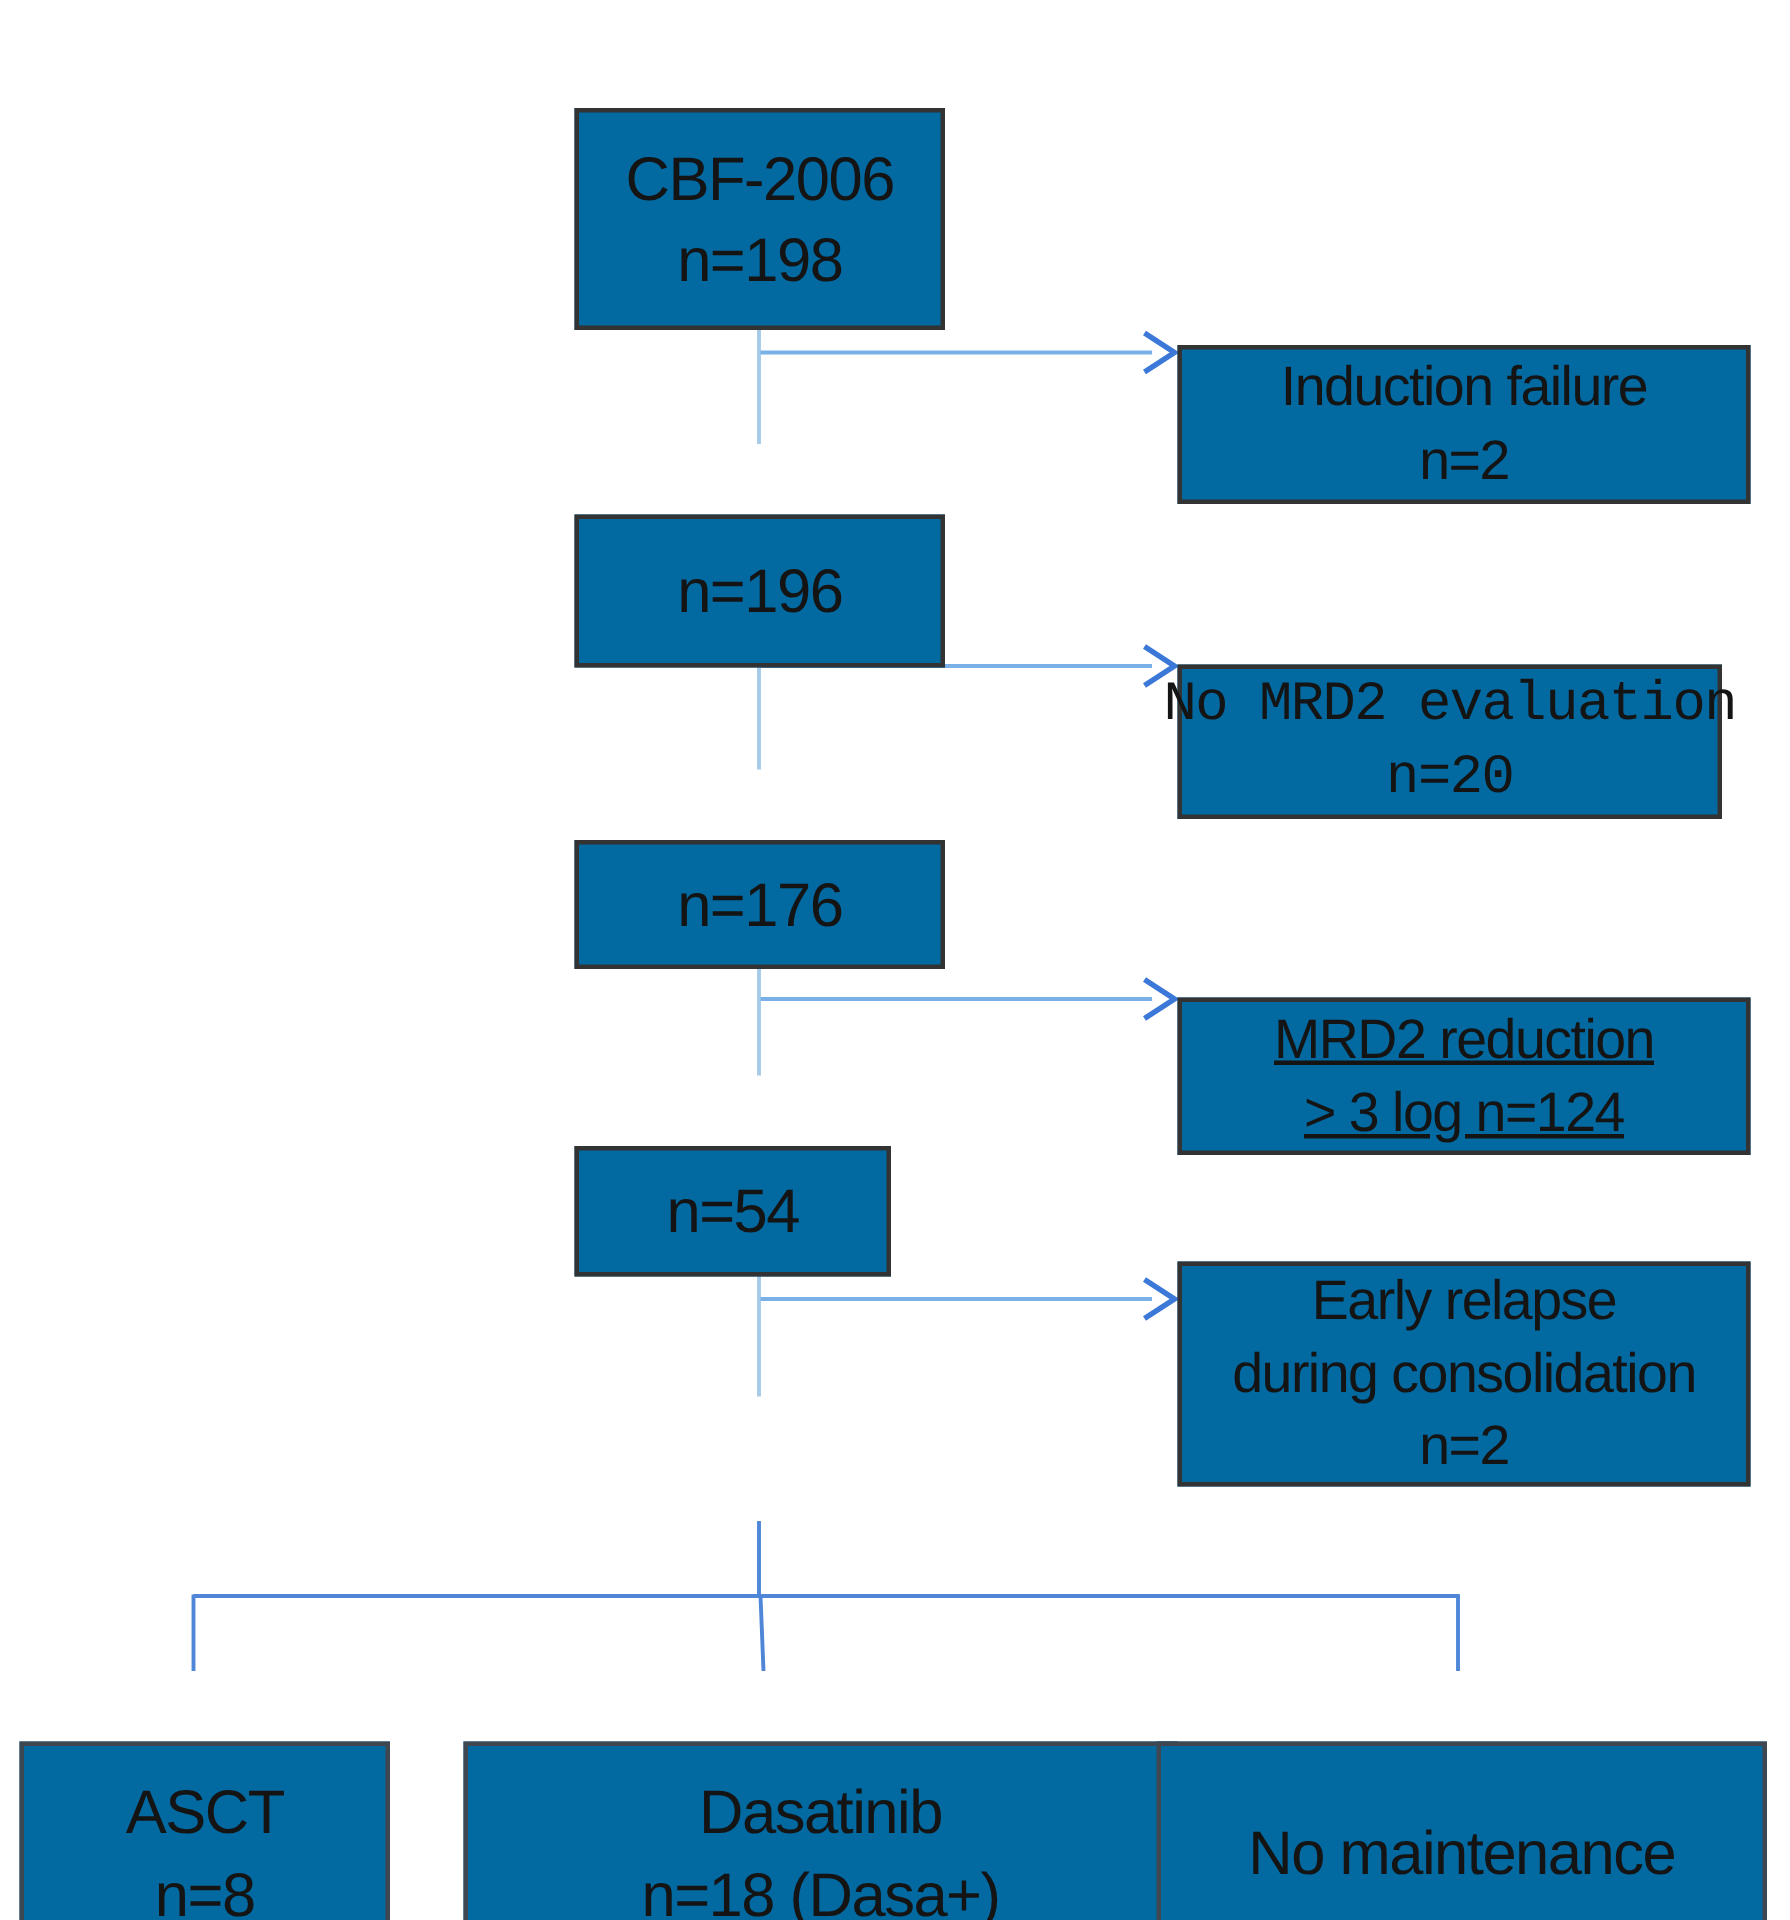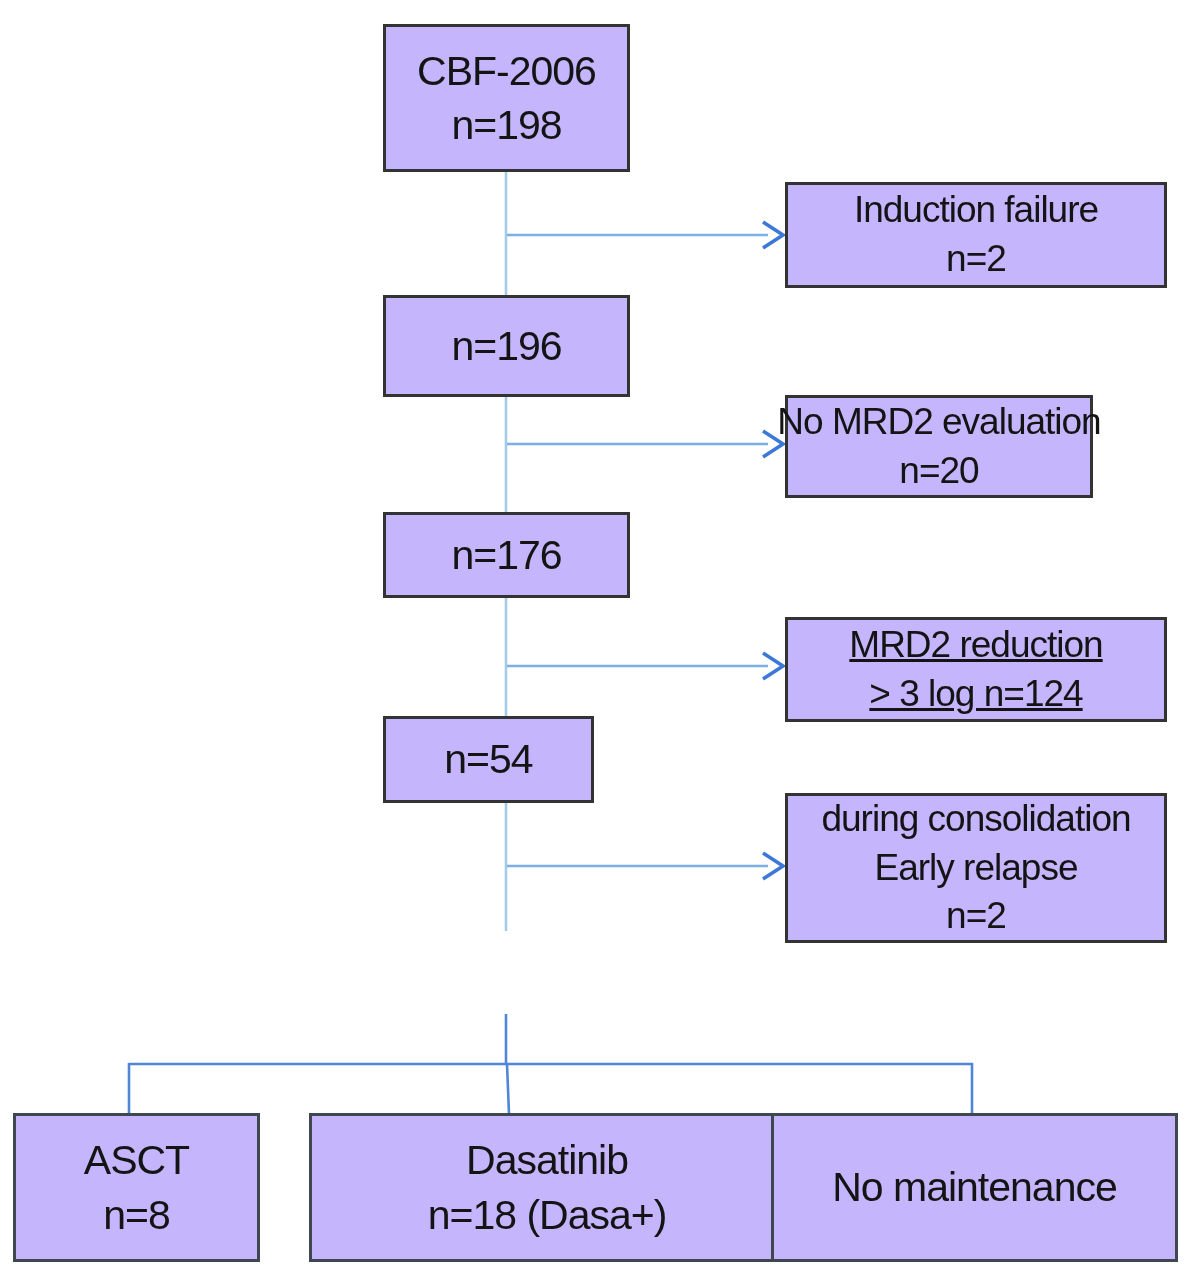"CBF-2006" .box { background: #c4b5fd -> #0369a1; margin-top: none -> 48px }
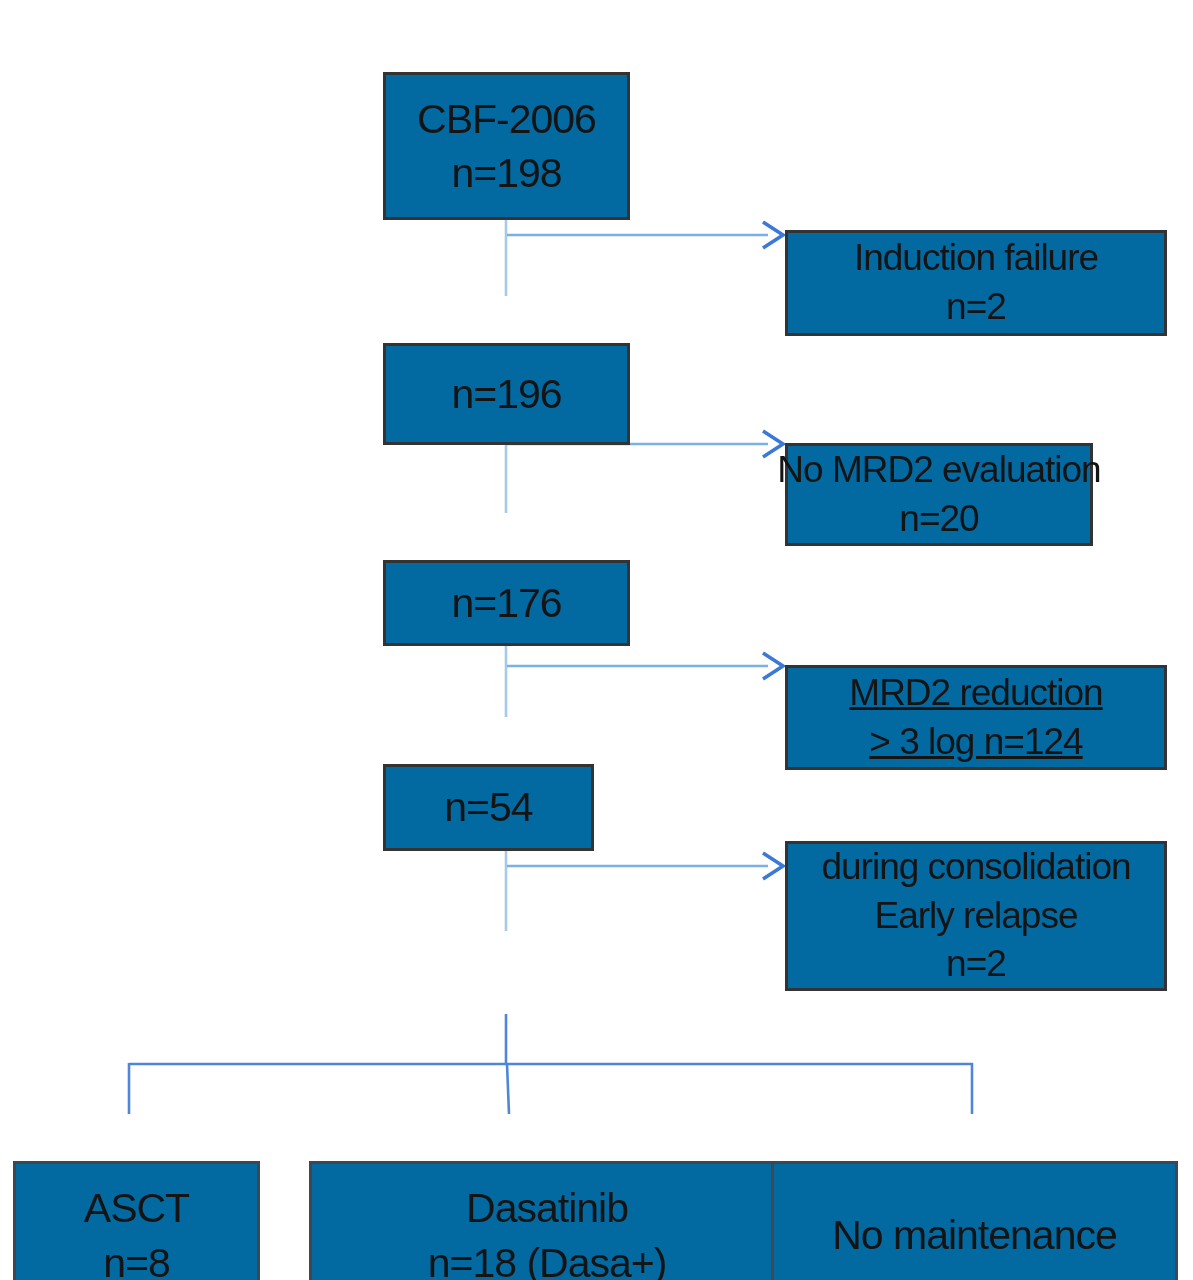"No MRD2 evaluation" div.box { font-family: none -> Liberation Mono, monospace; width: 308px -> 363px }
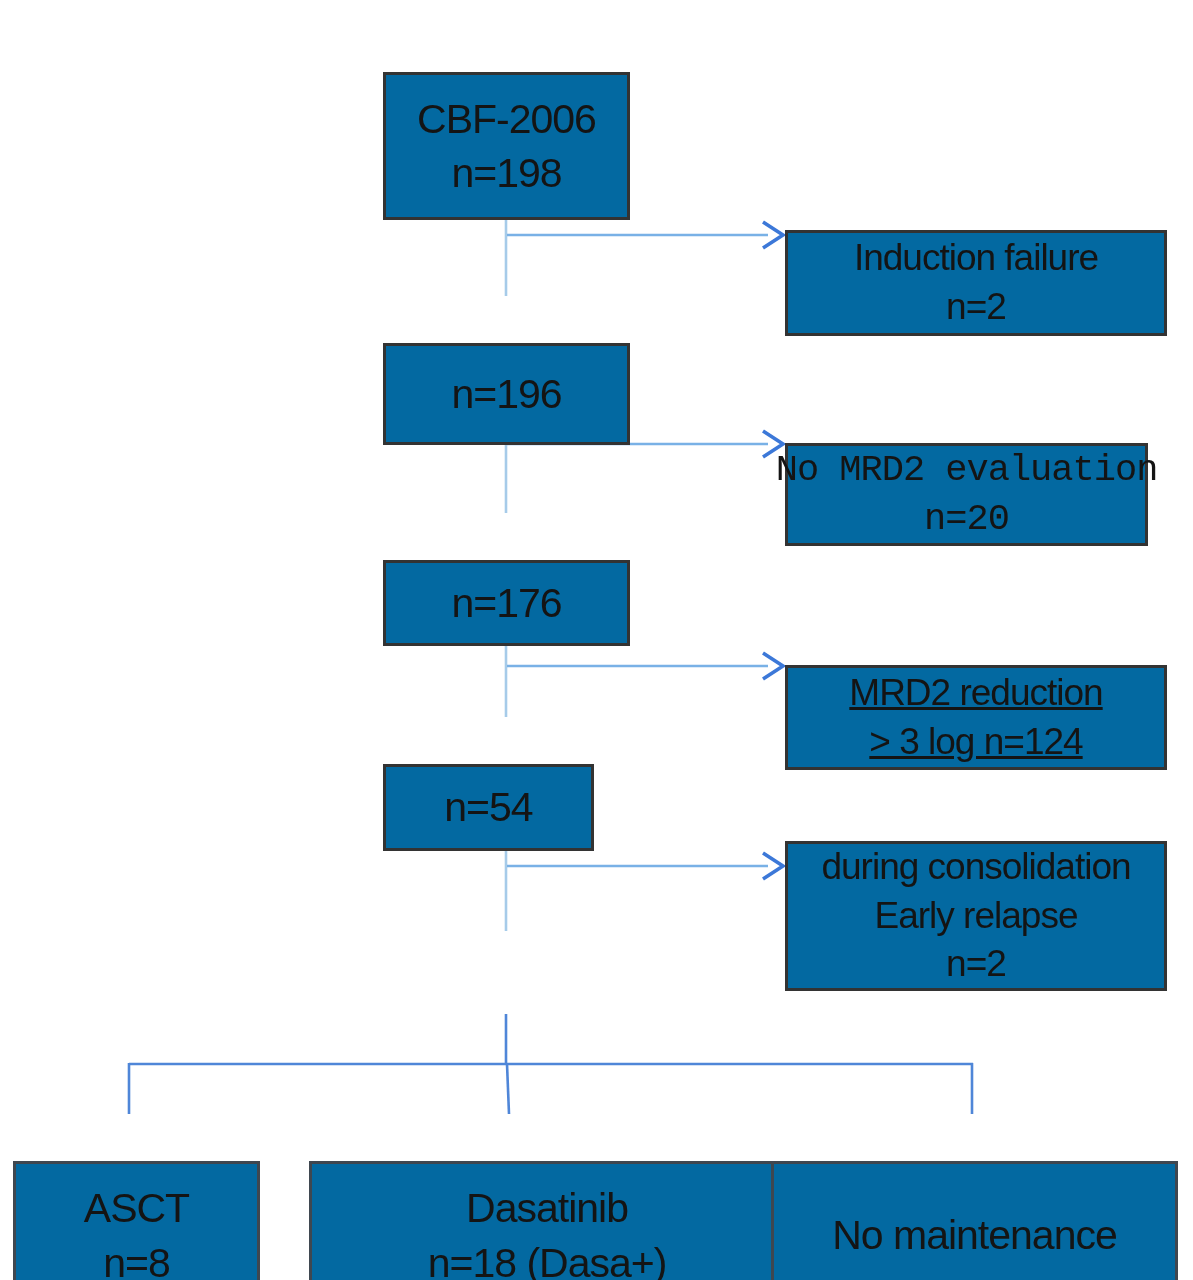"during consolidation" div.bl { order: before "Early relapse" -> after "Early relapse" }
